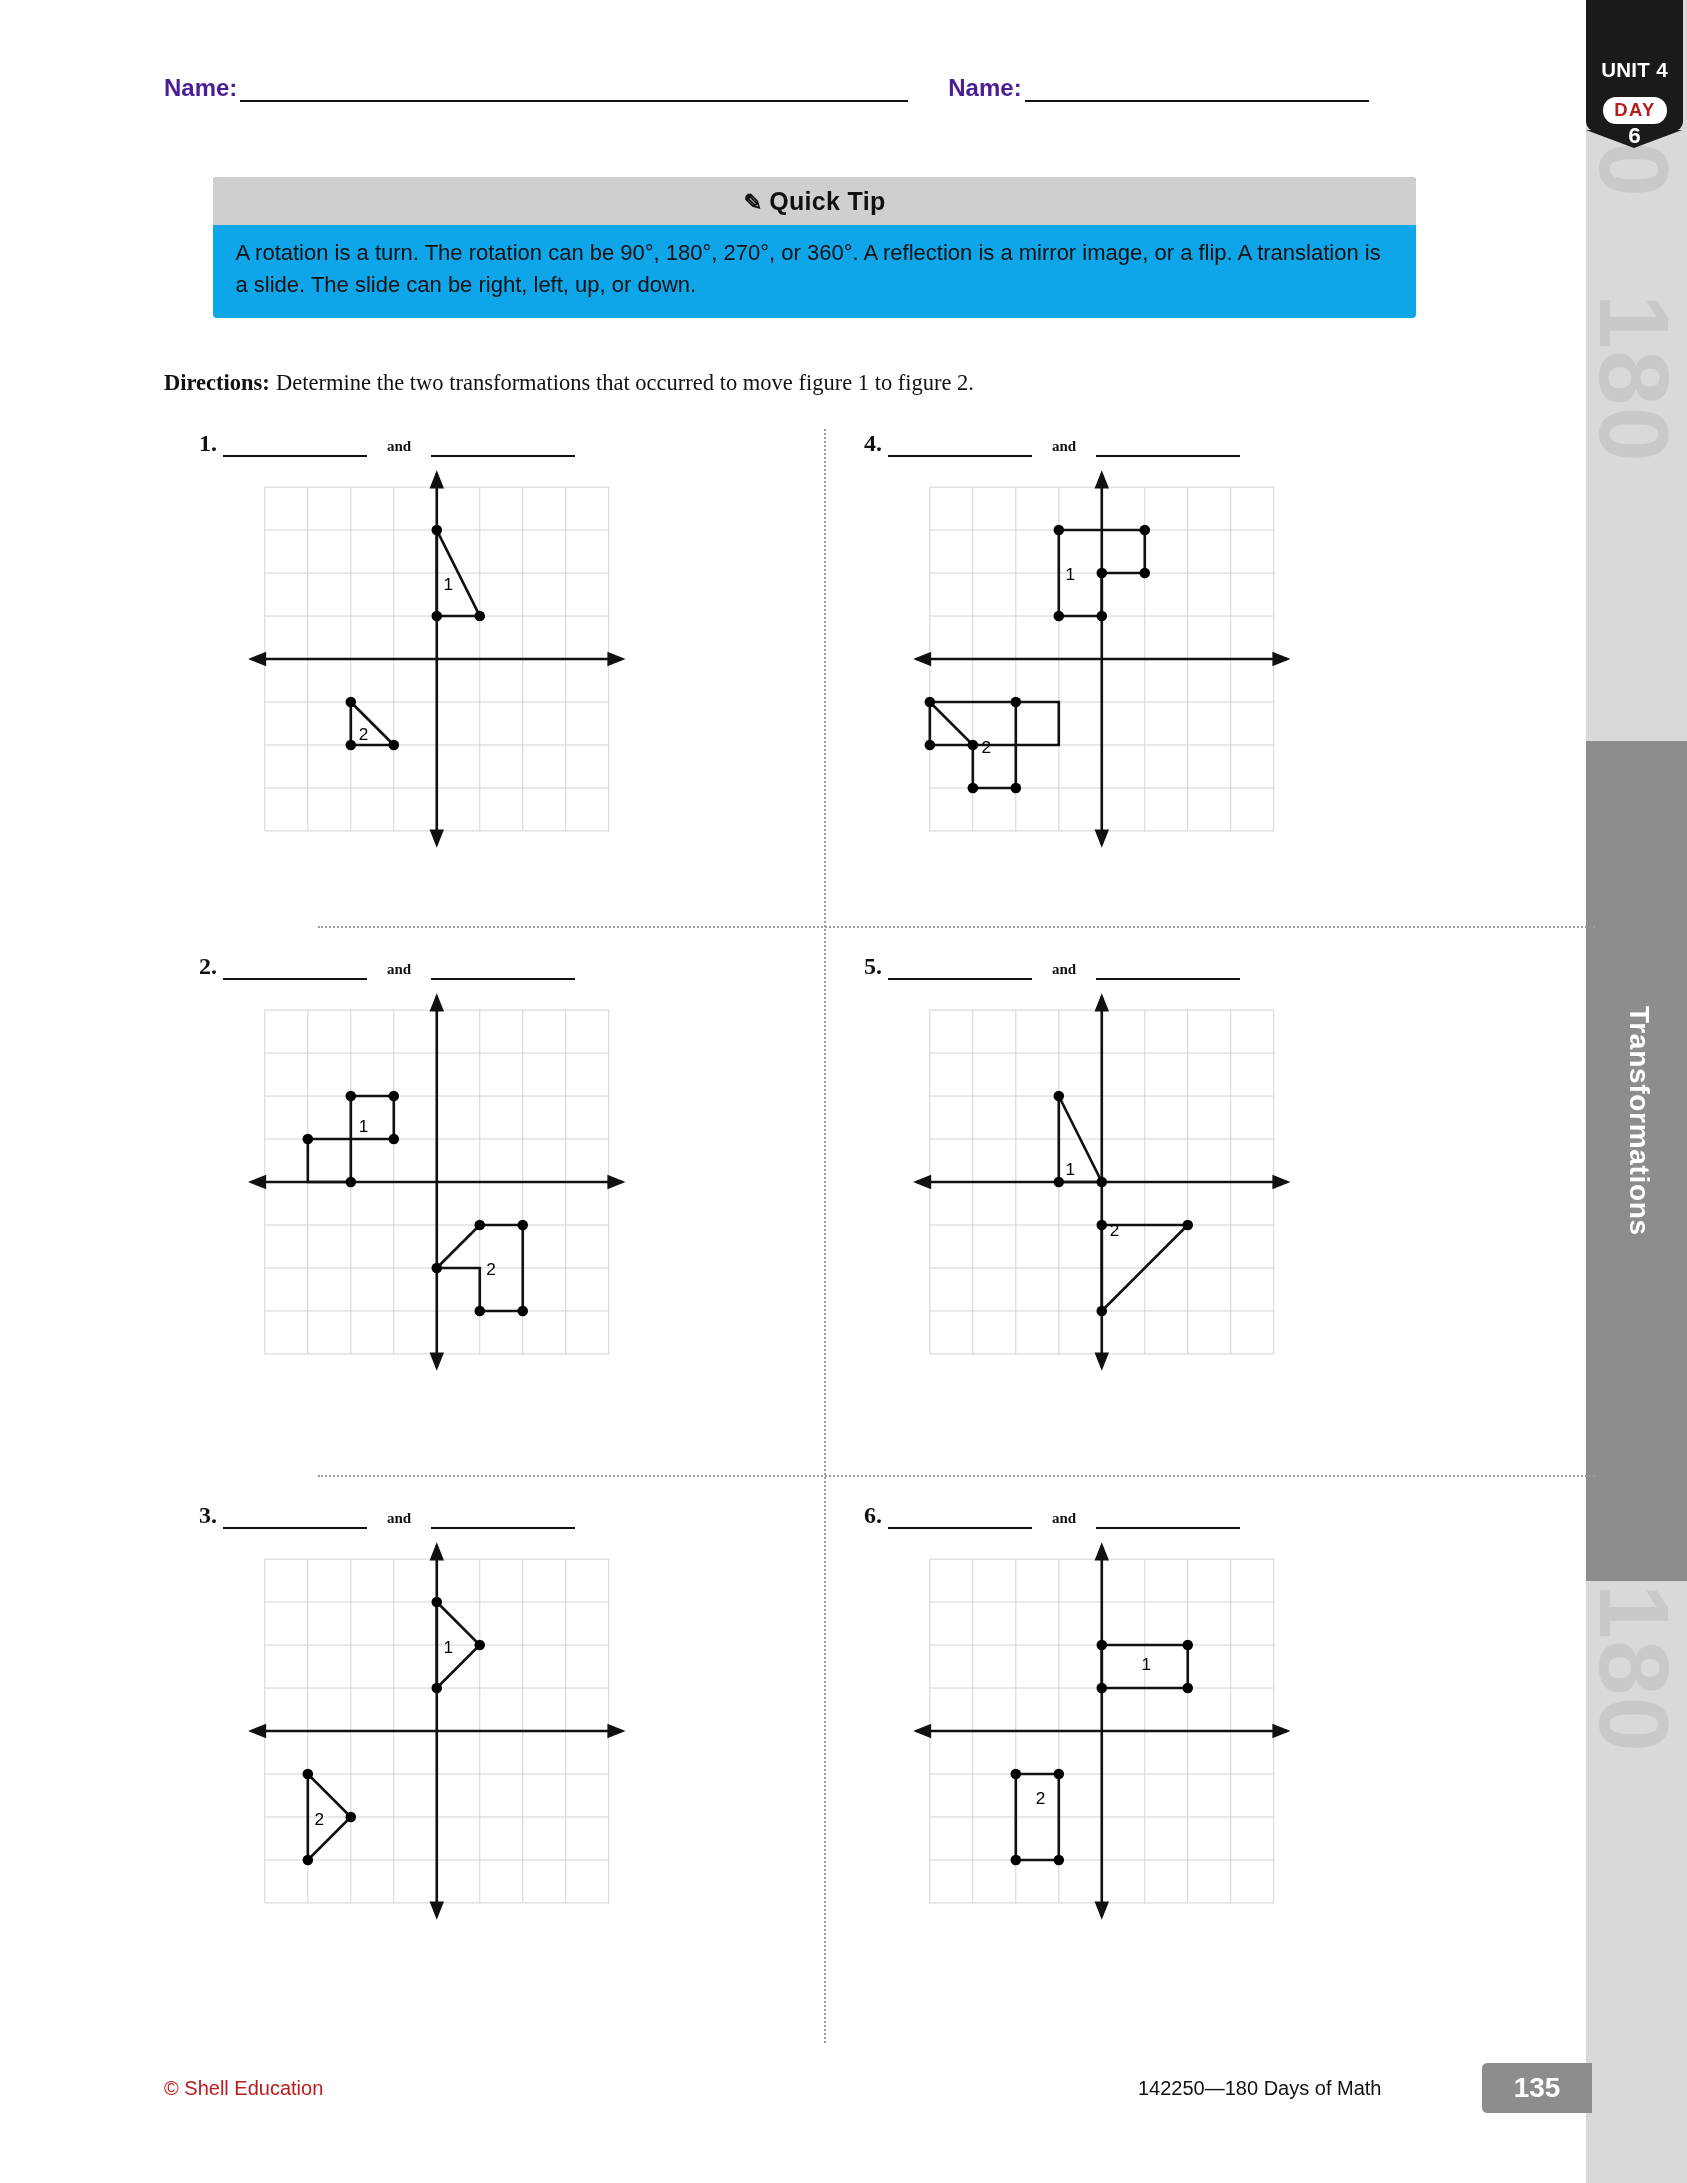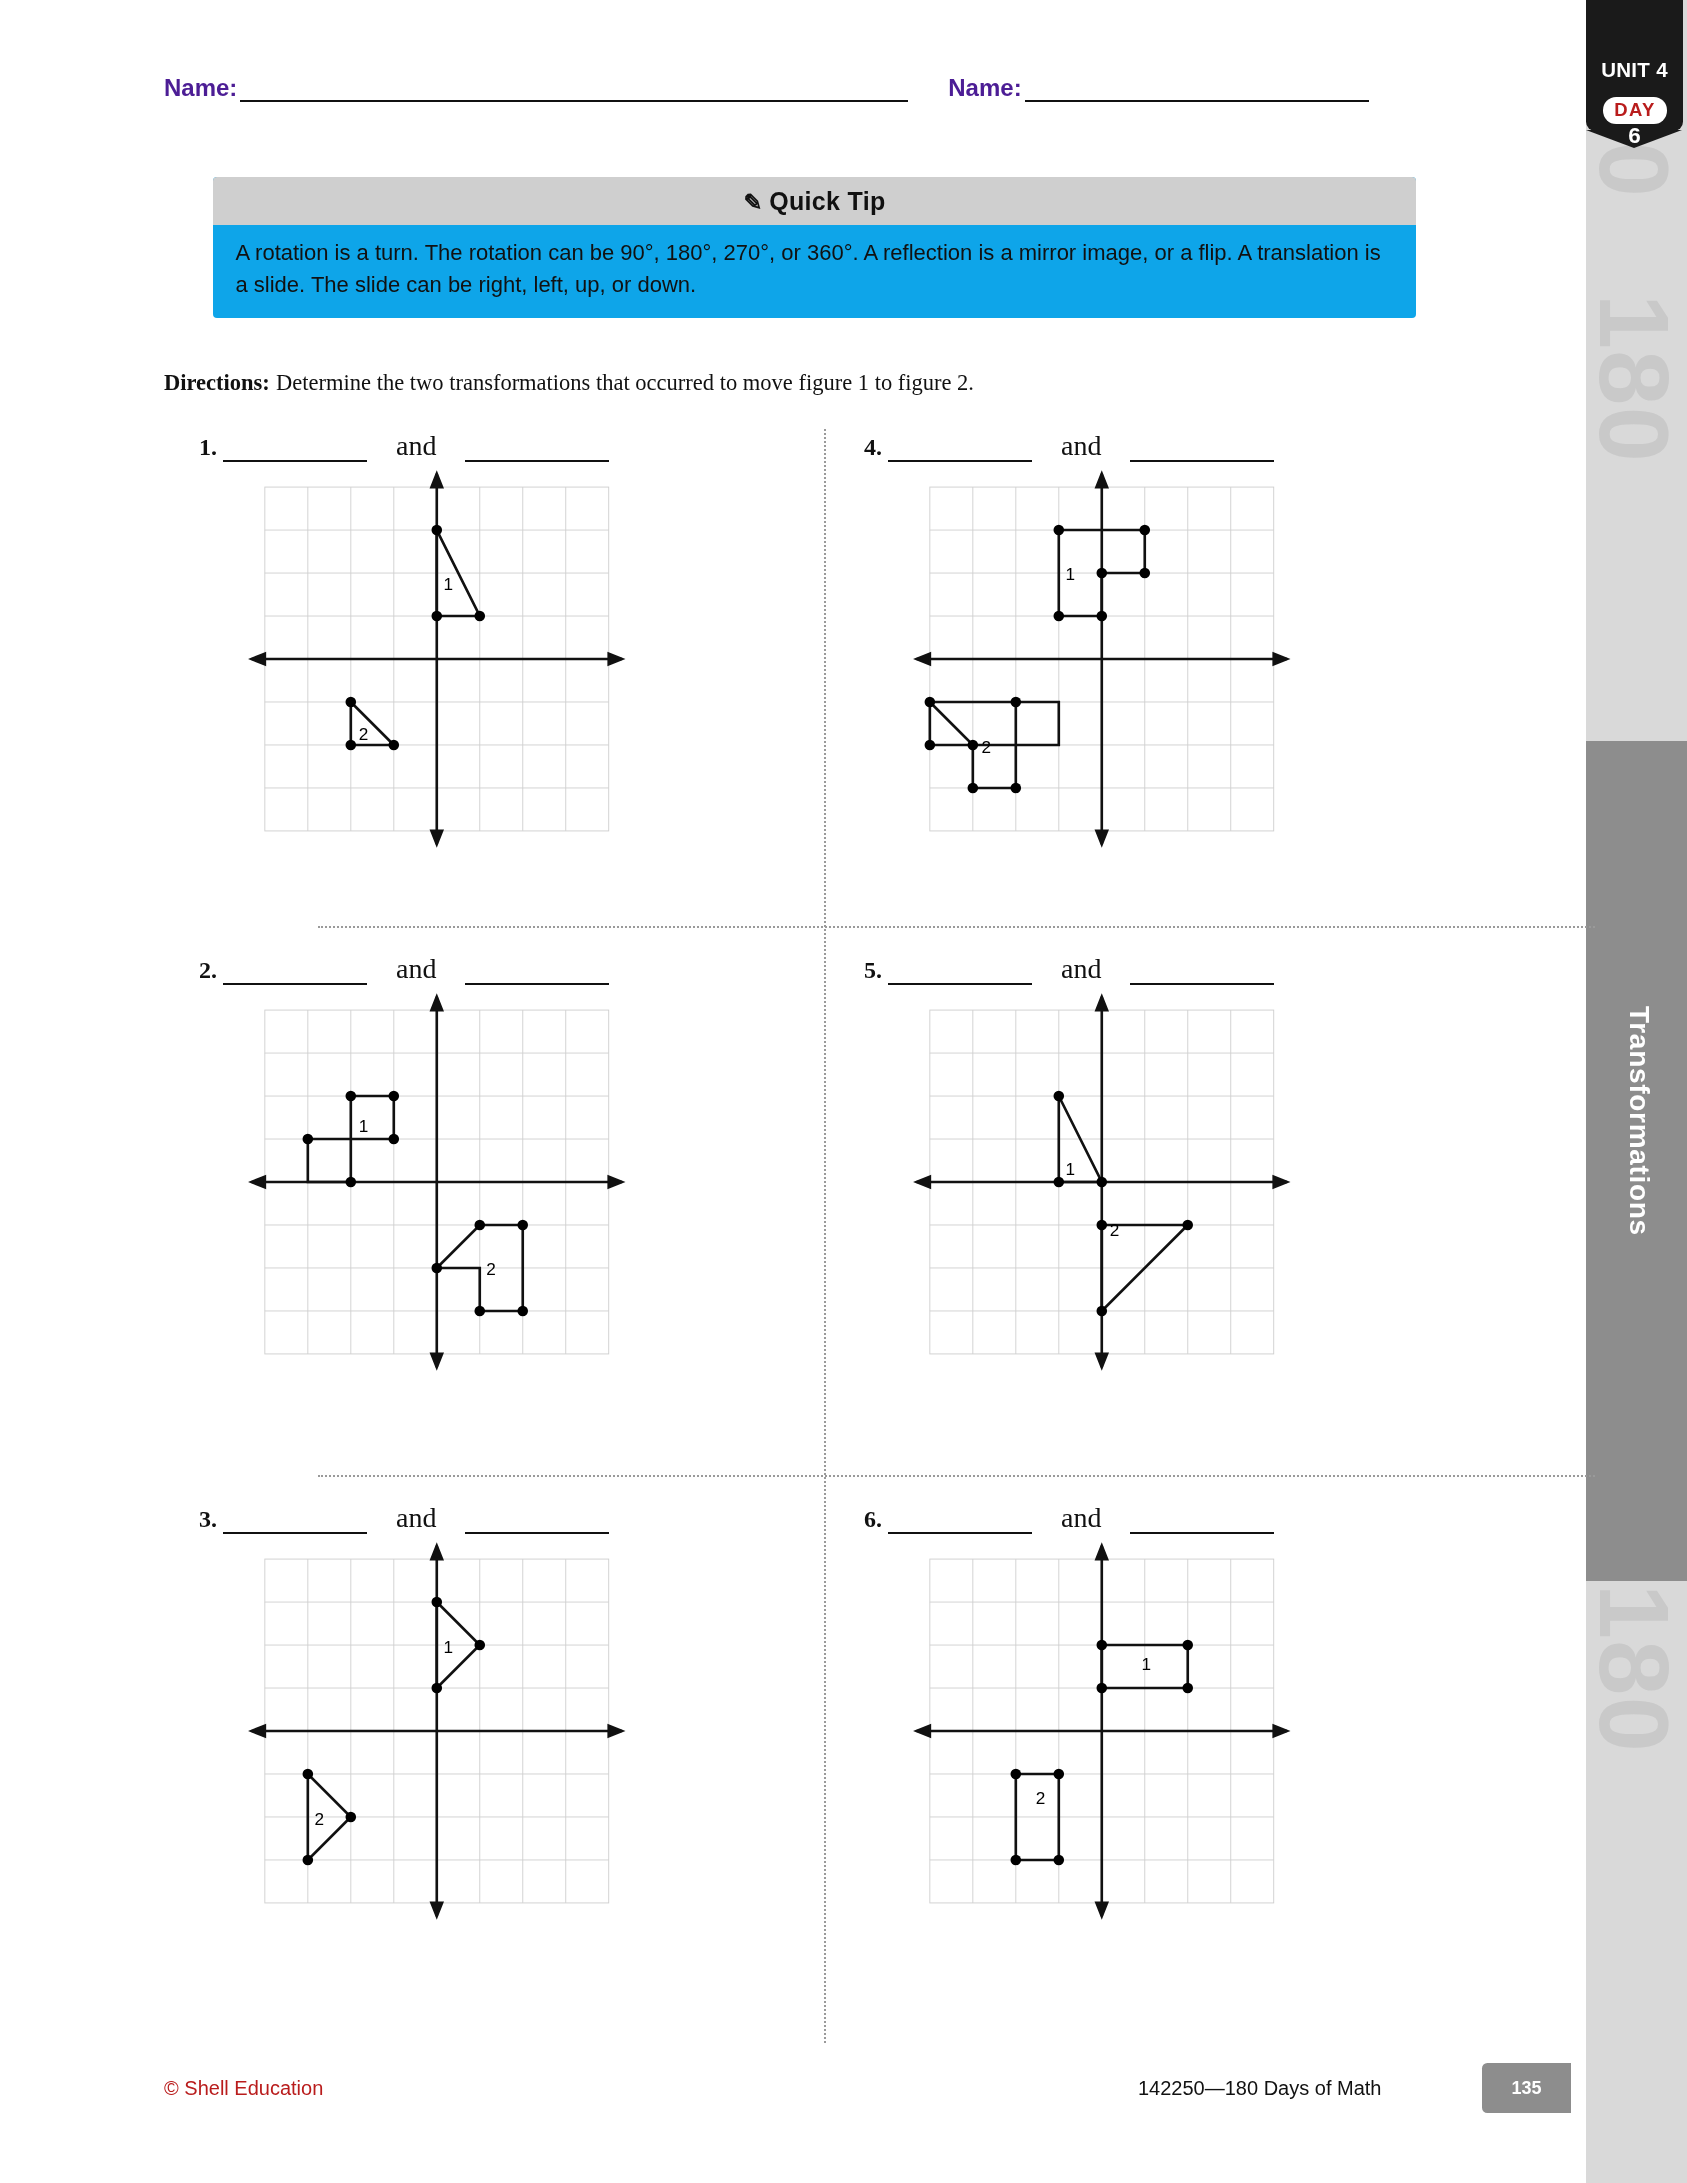"and" .andtxt { font-size: 28px -> 15px; font-weight: normal -> bold; margin: 0 23px -> 0 14px }
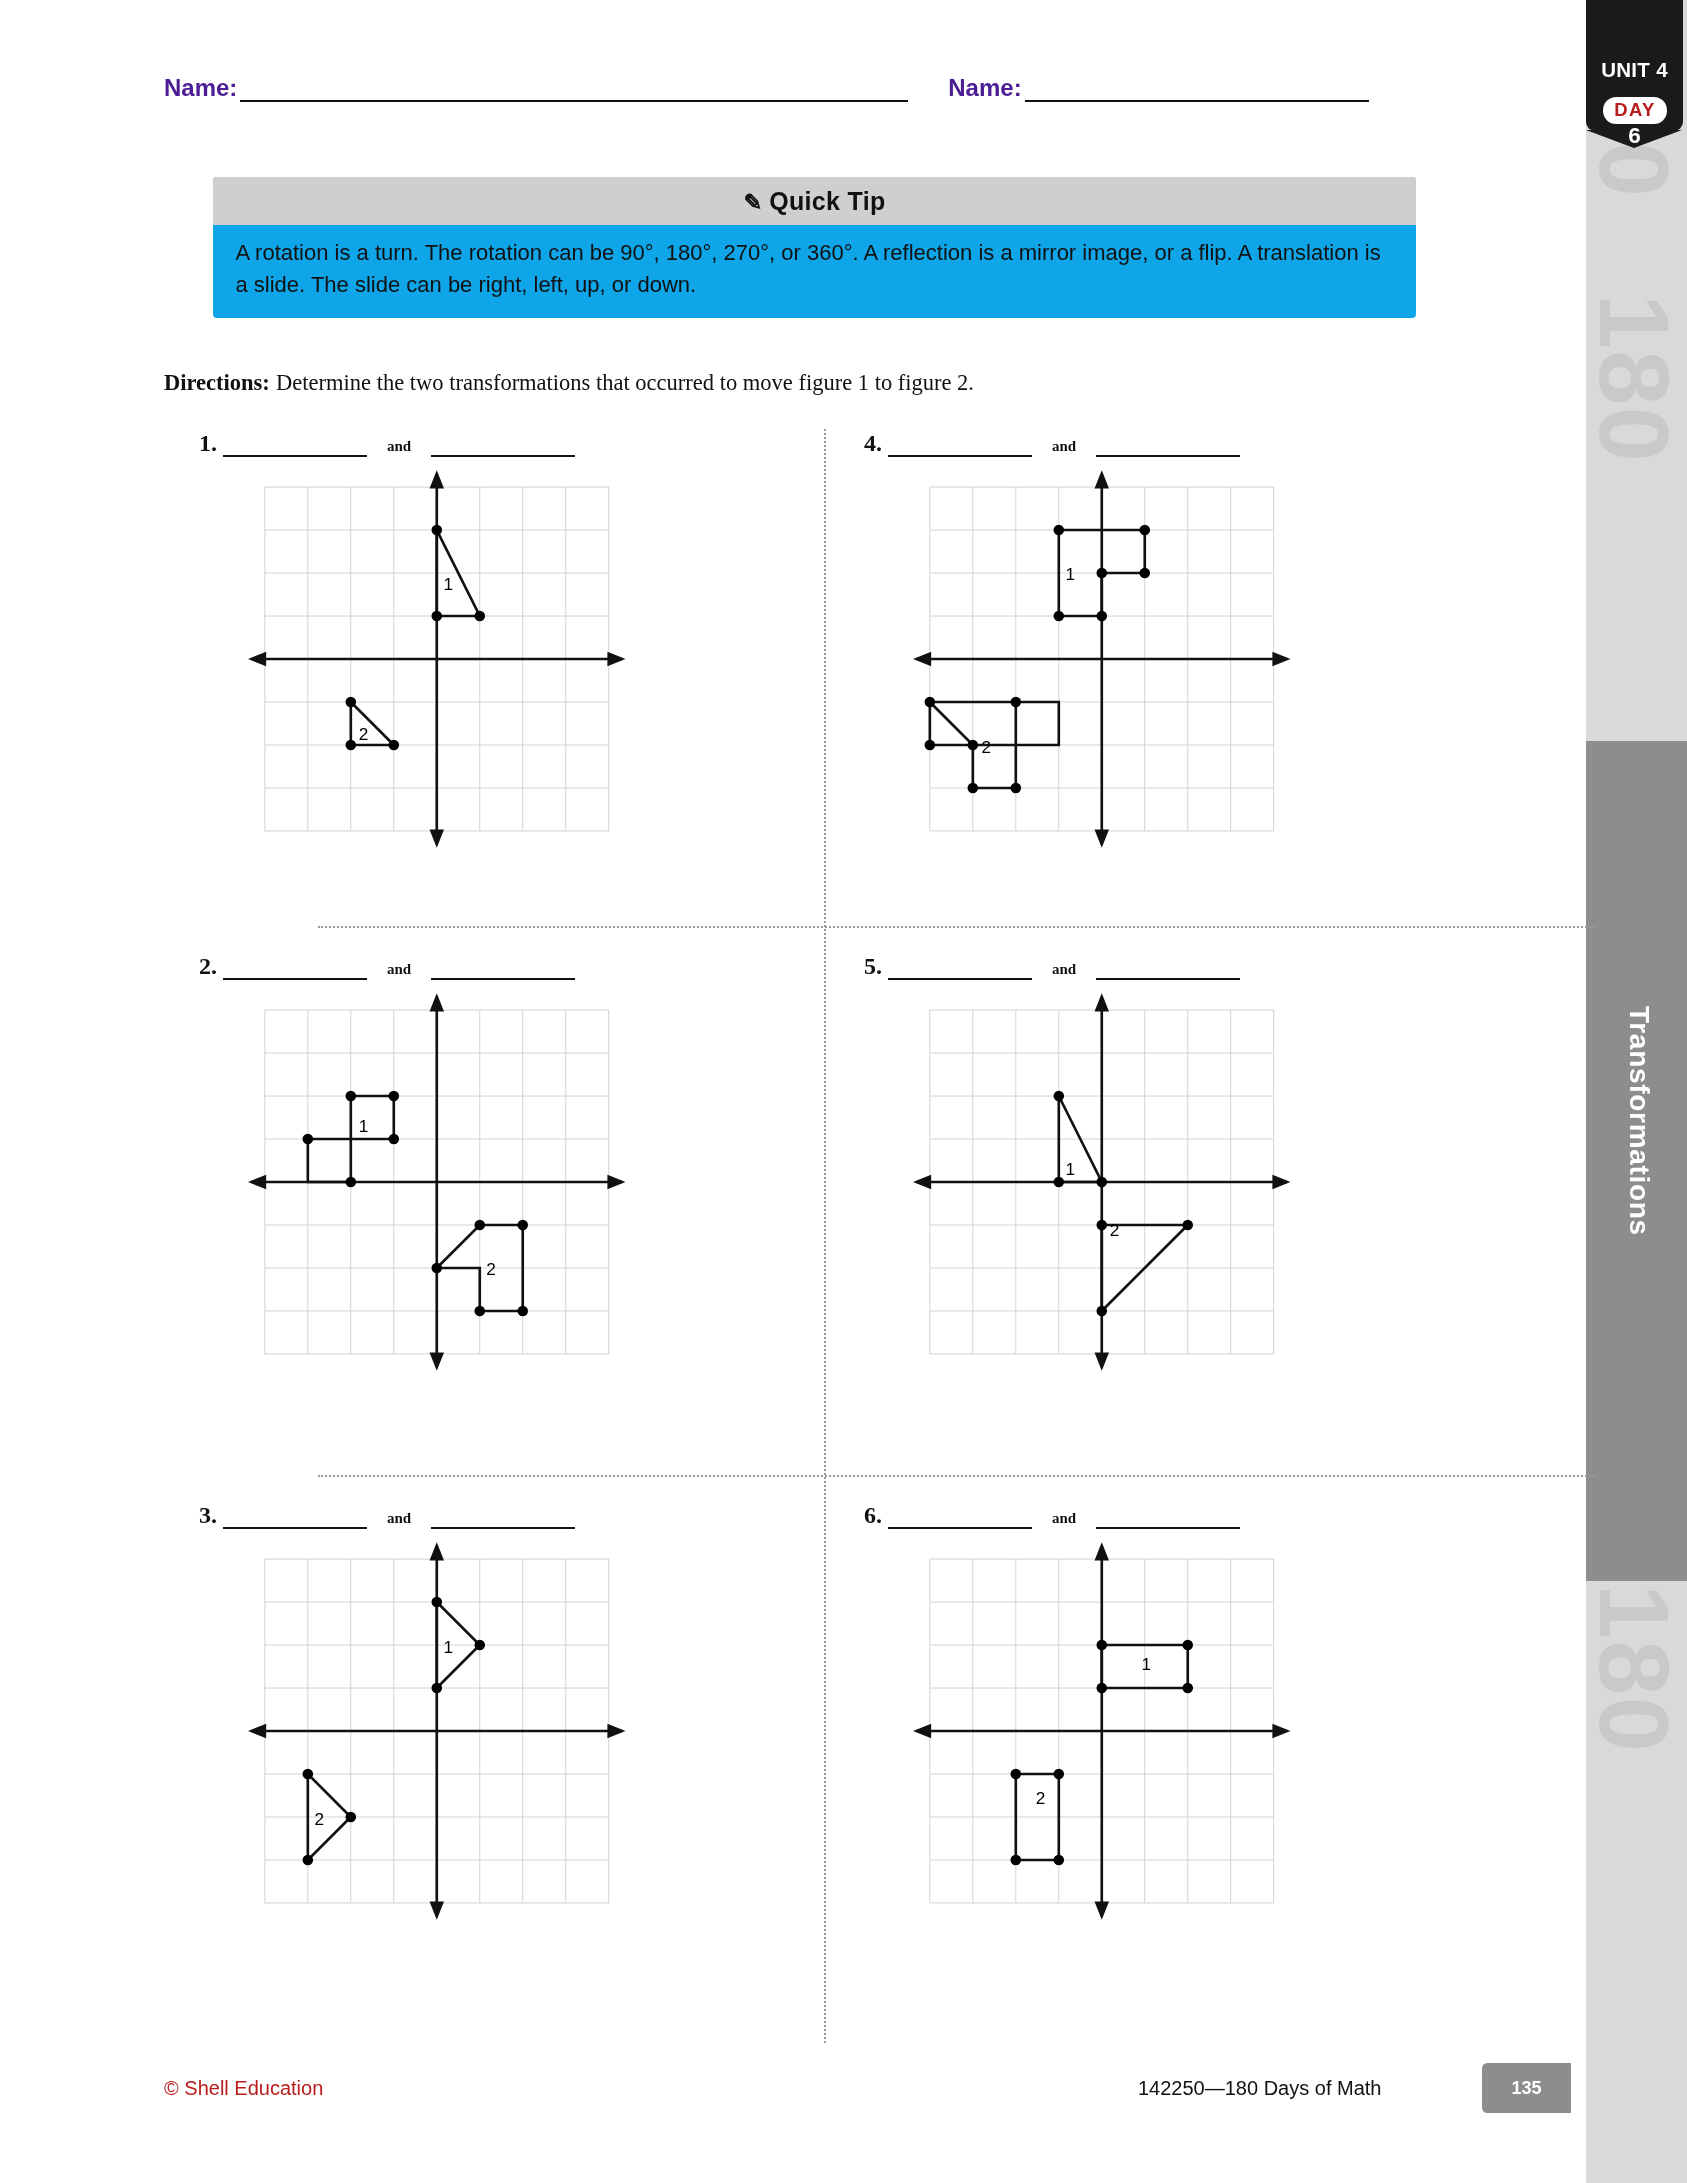"135" .page-pill { font-size: 18px -> 28px; width: 89px -> 110px }
